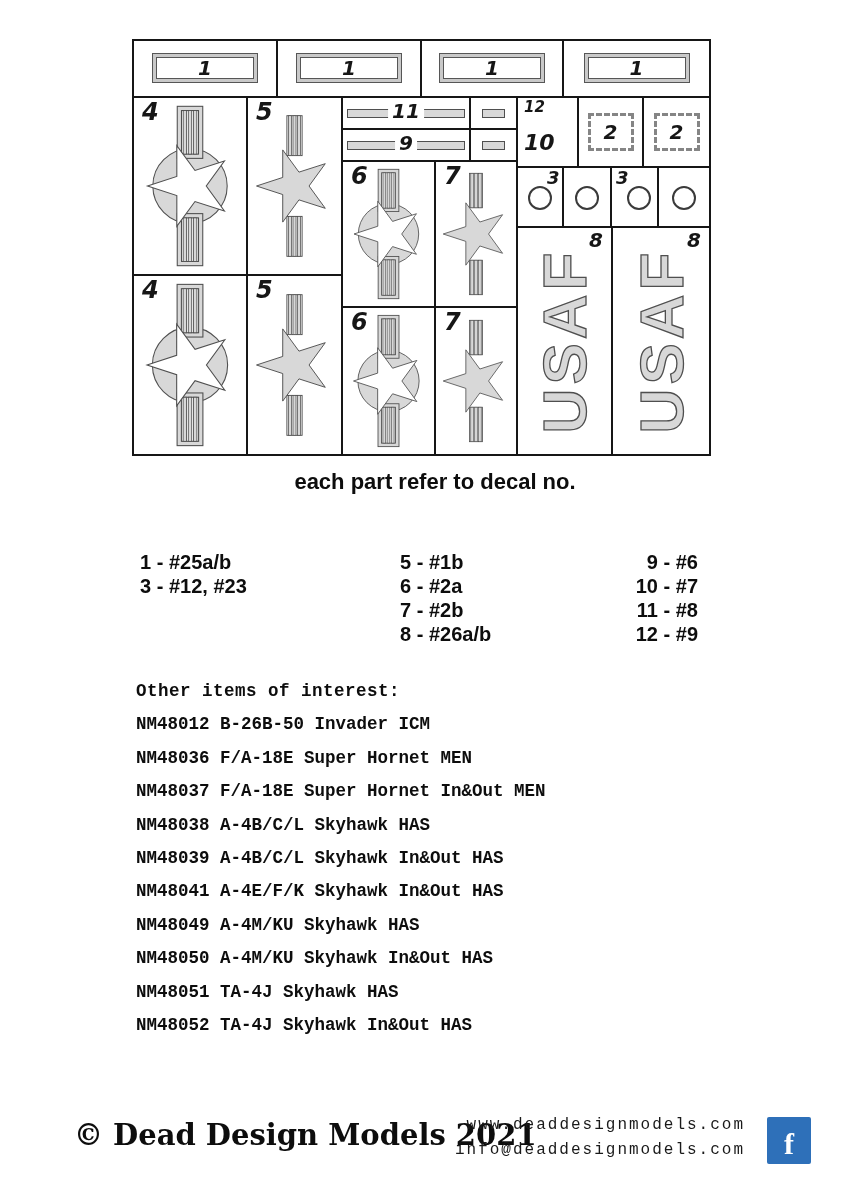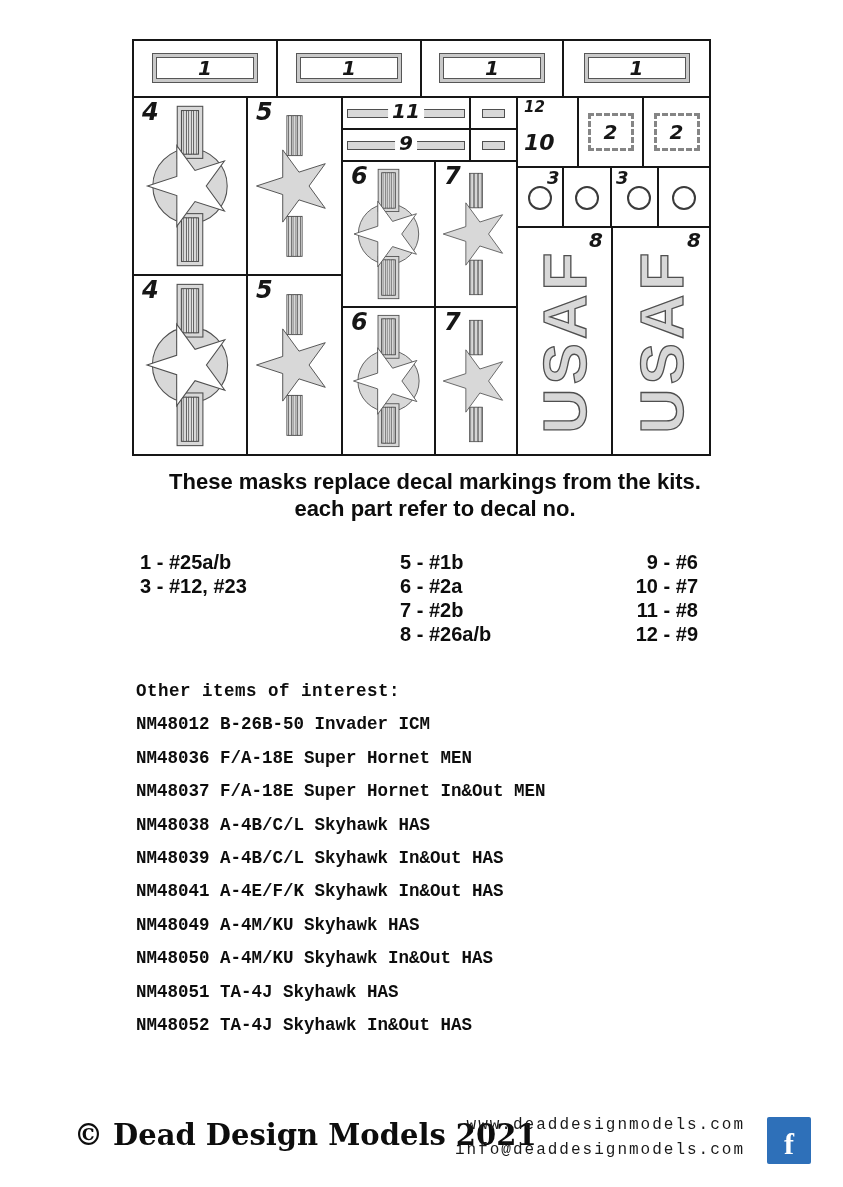"These masks replace decal markings" div { html: <div>These masks replace decal markings from the kits.</div> -> none }
